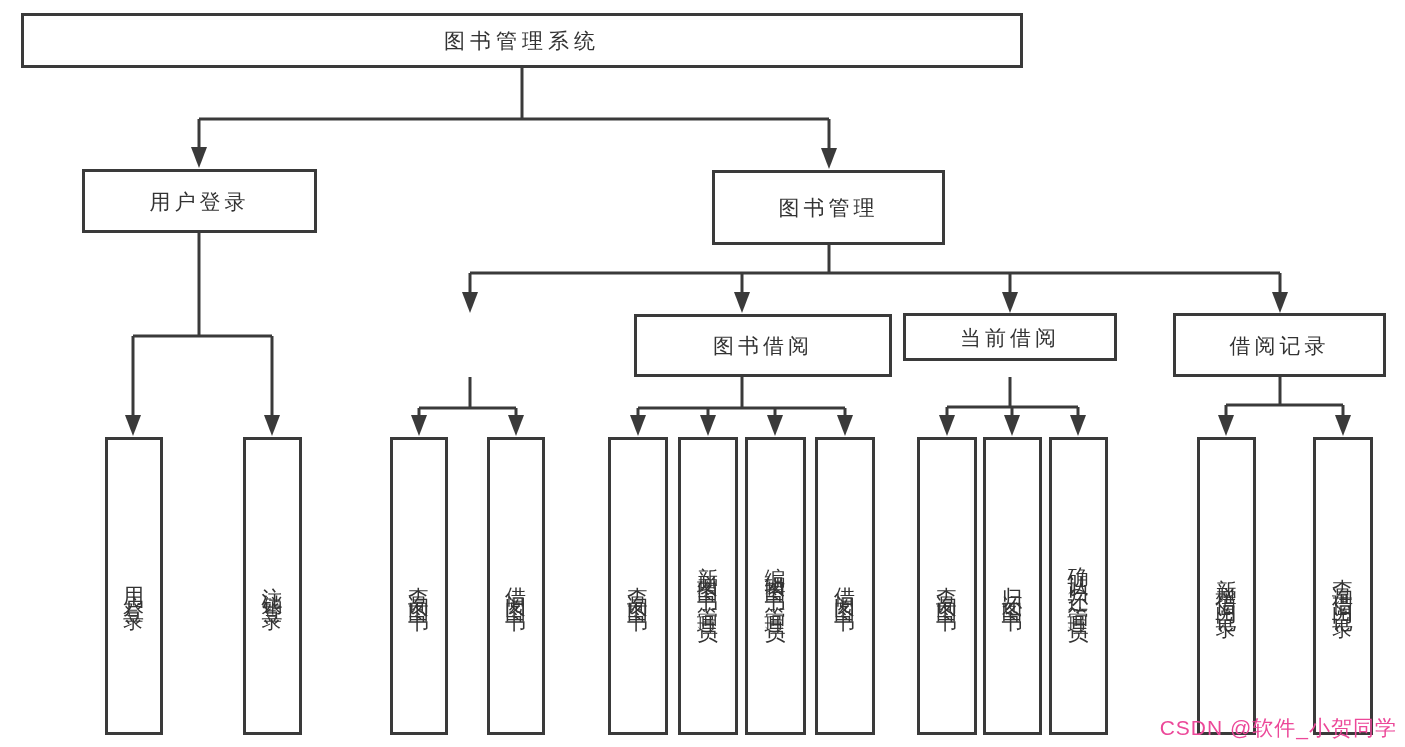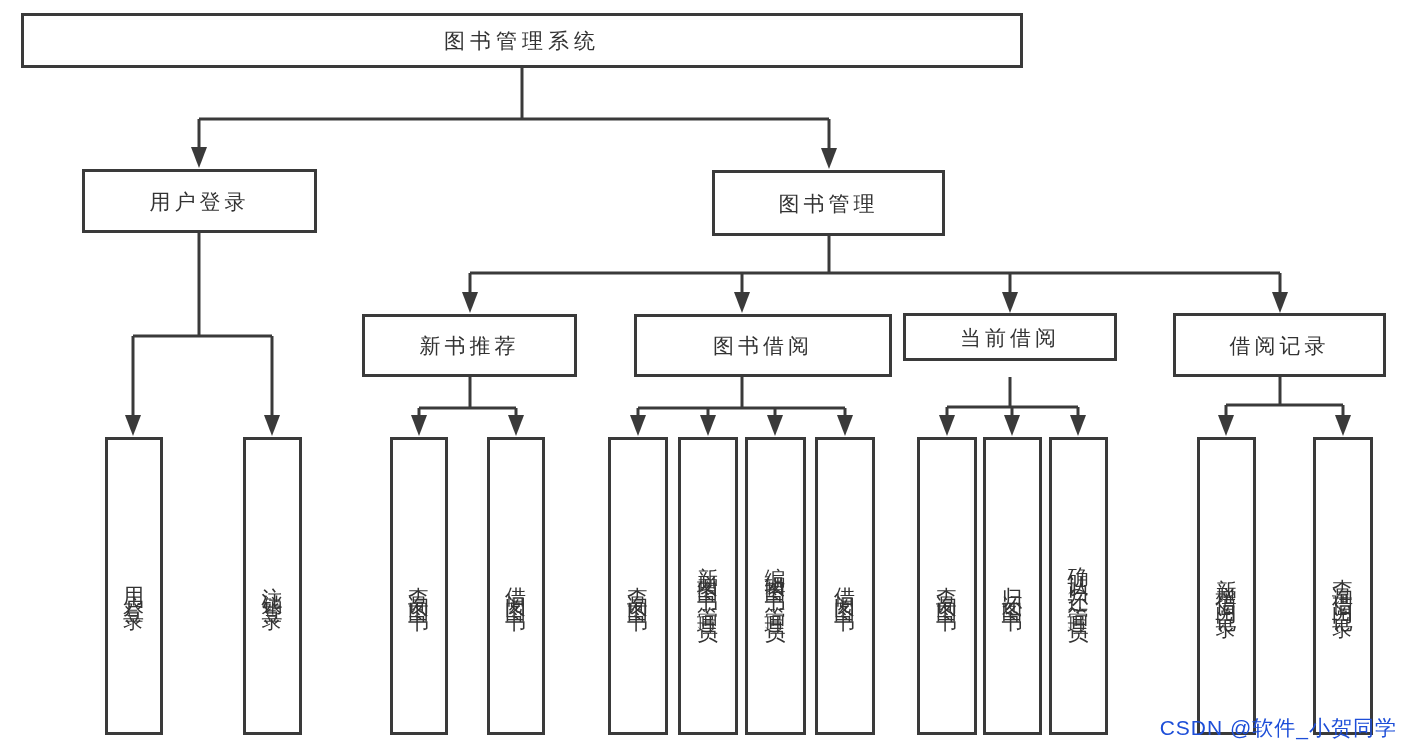"图书管理" div.box { height: 66px -> 75px }
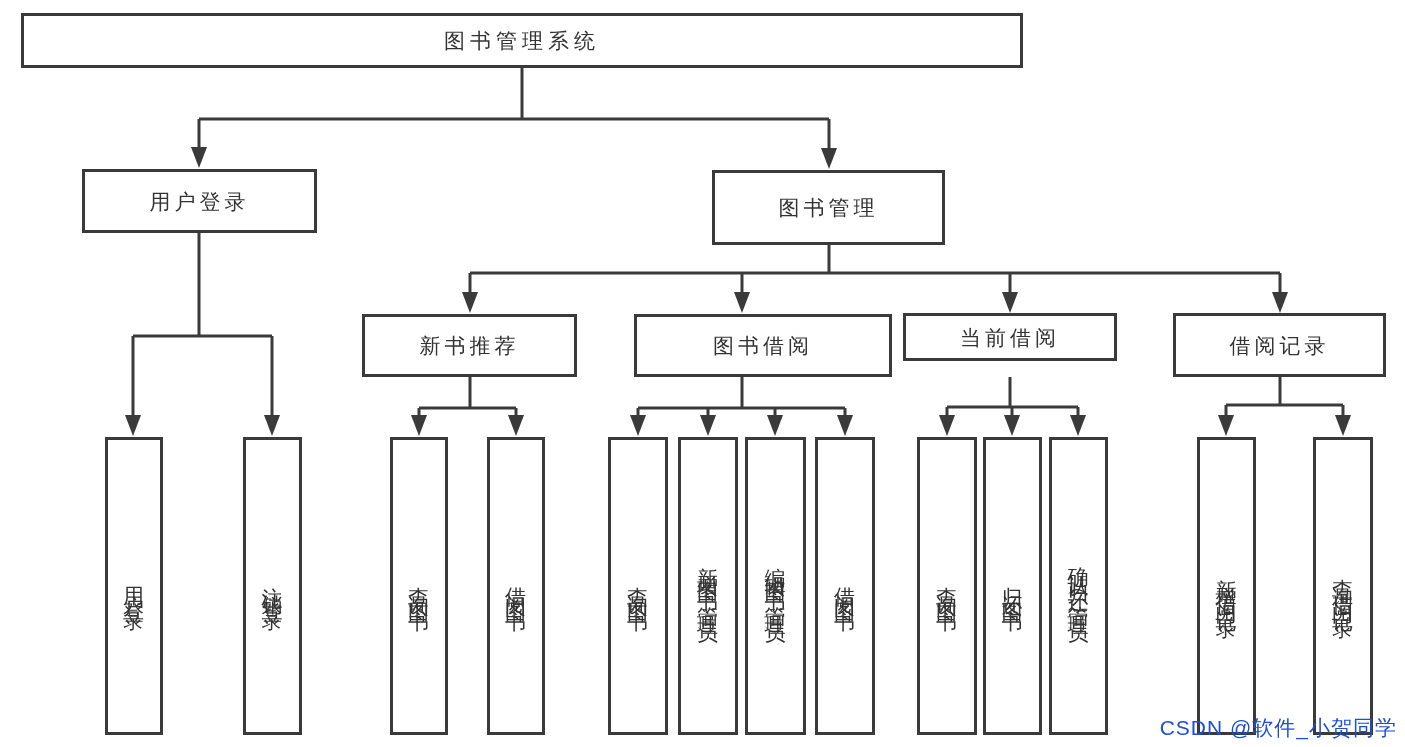"新书推荐" div.box { html: <div>新书推荐</div> -> none }
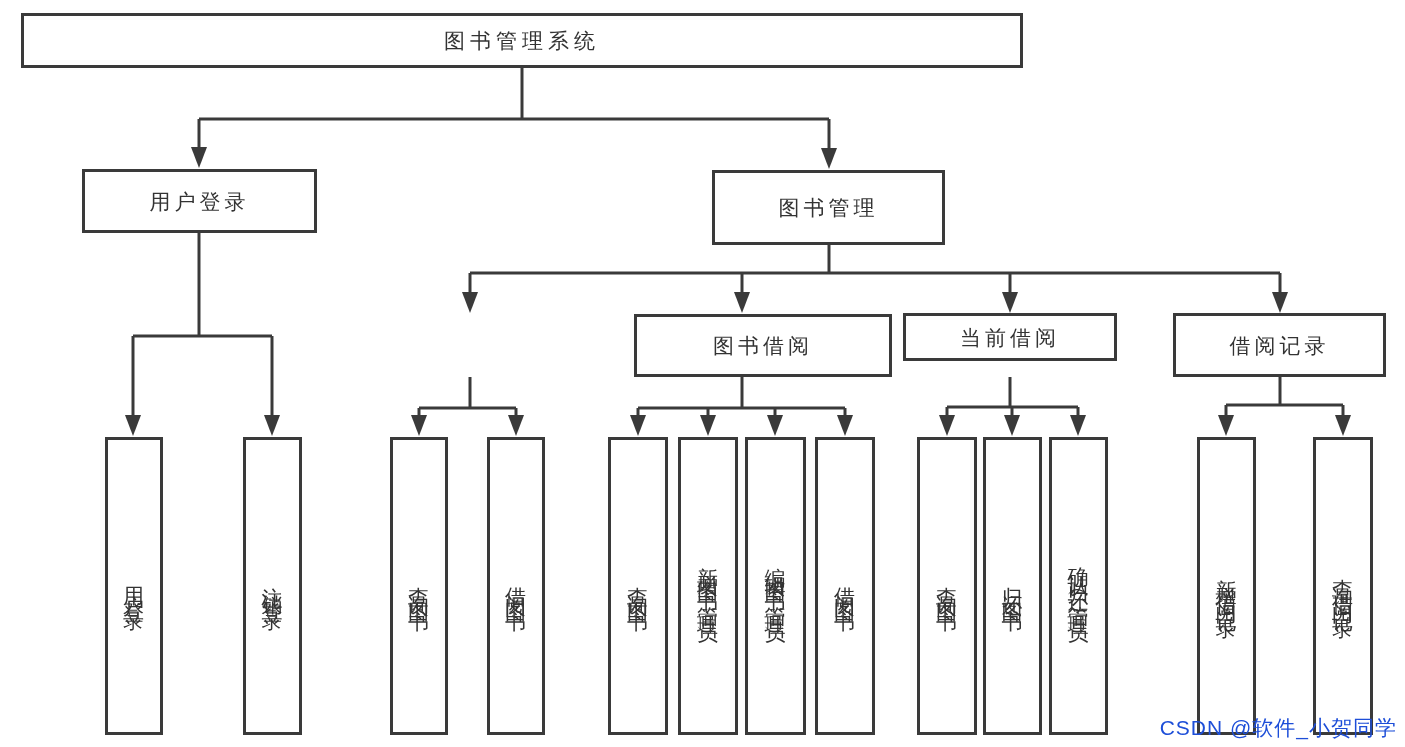"CSDN @软件_小贺同学" .watermark { color: #1d4ed8 -> #ec4899 }
